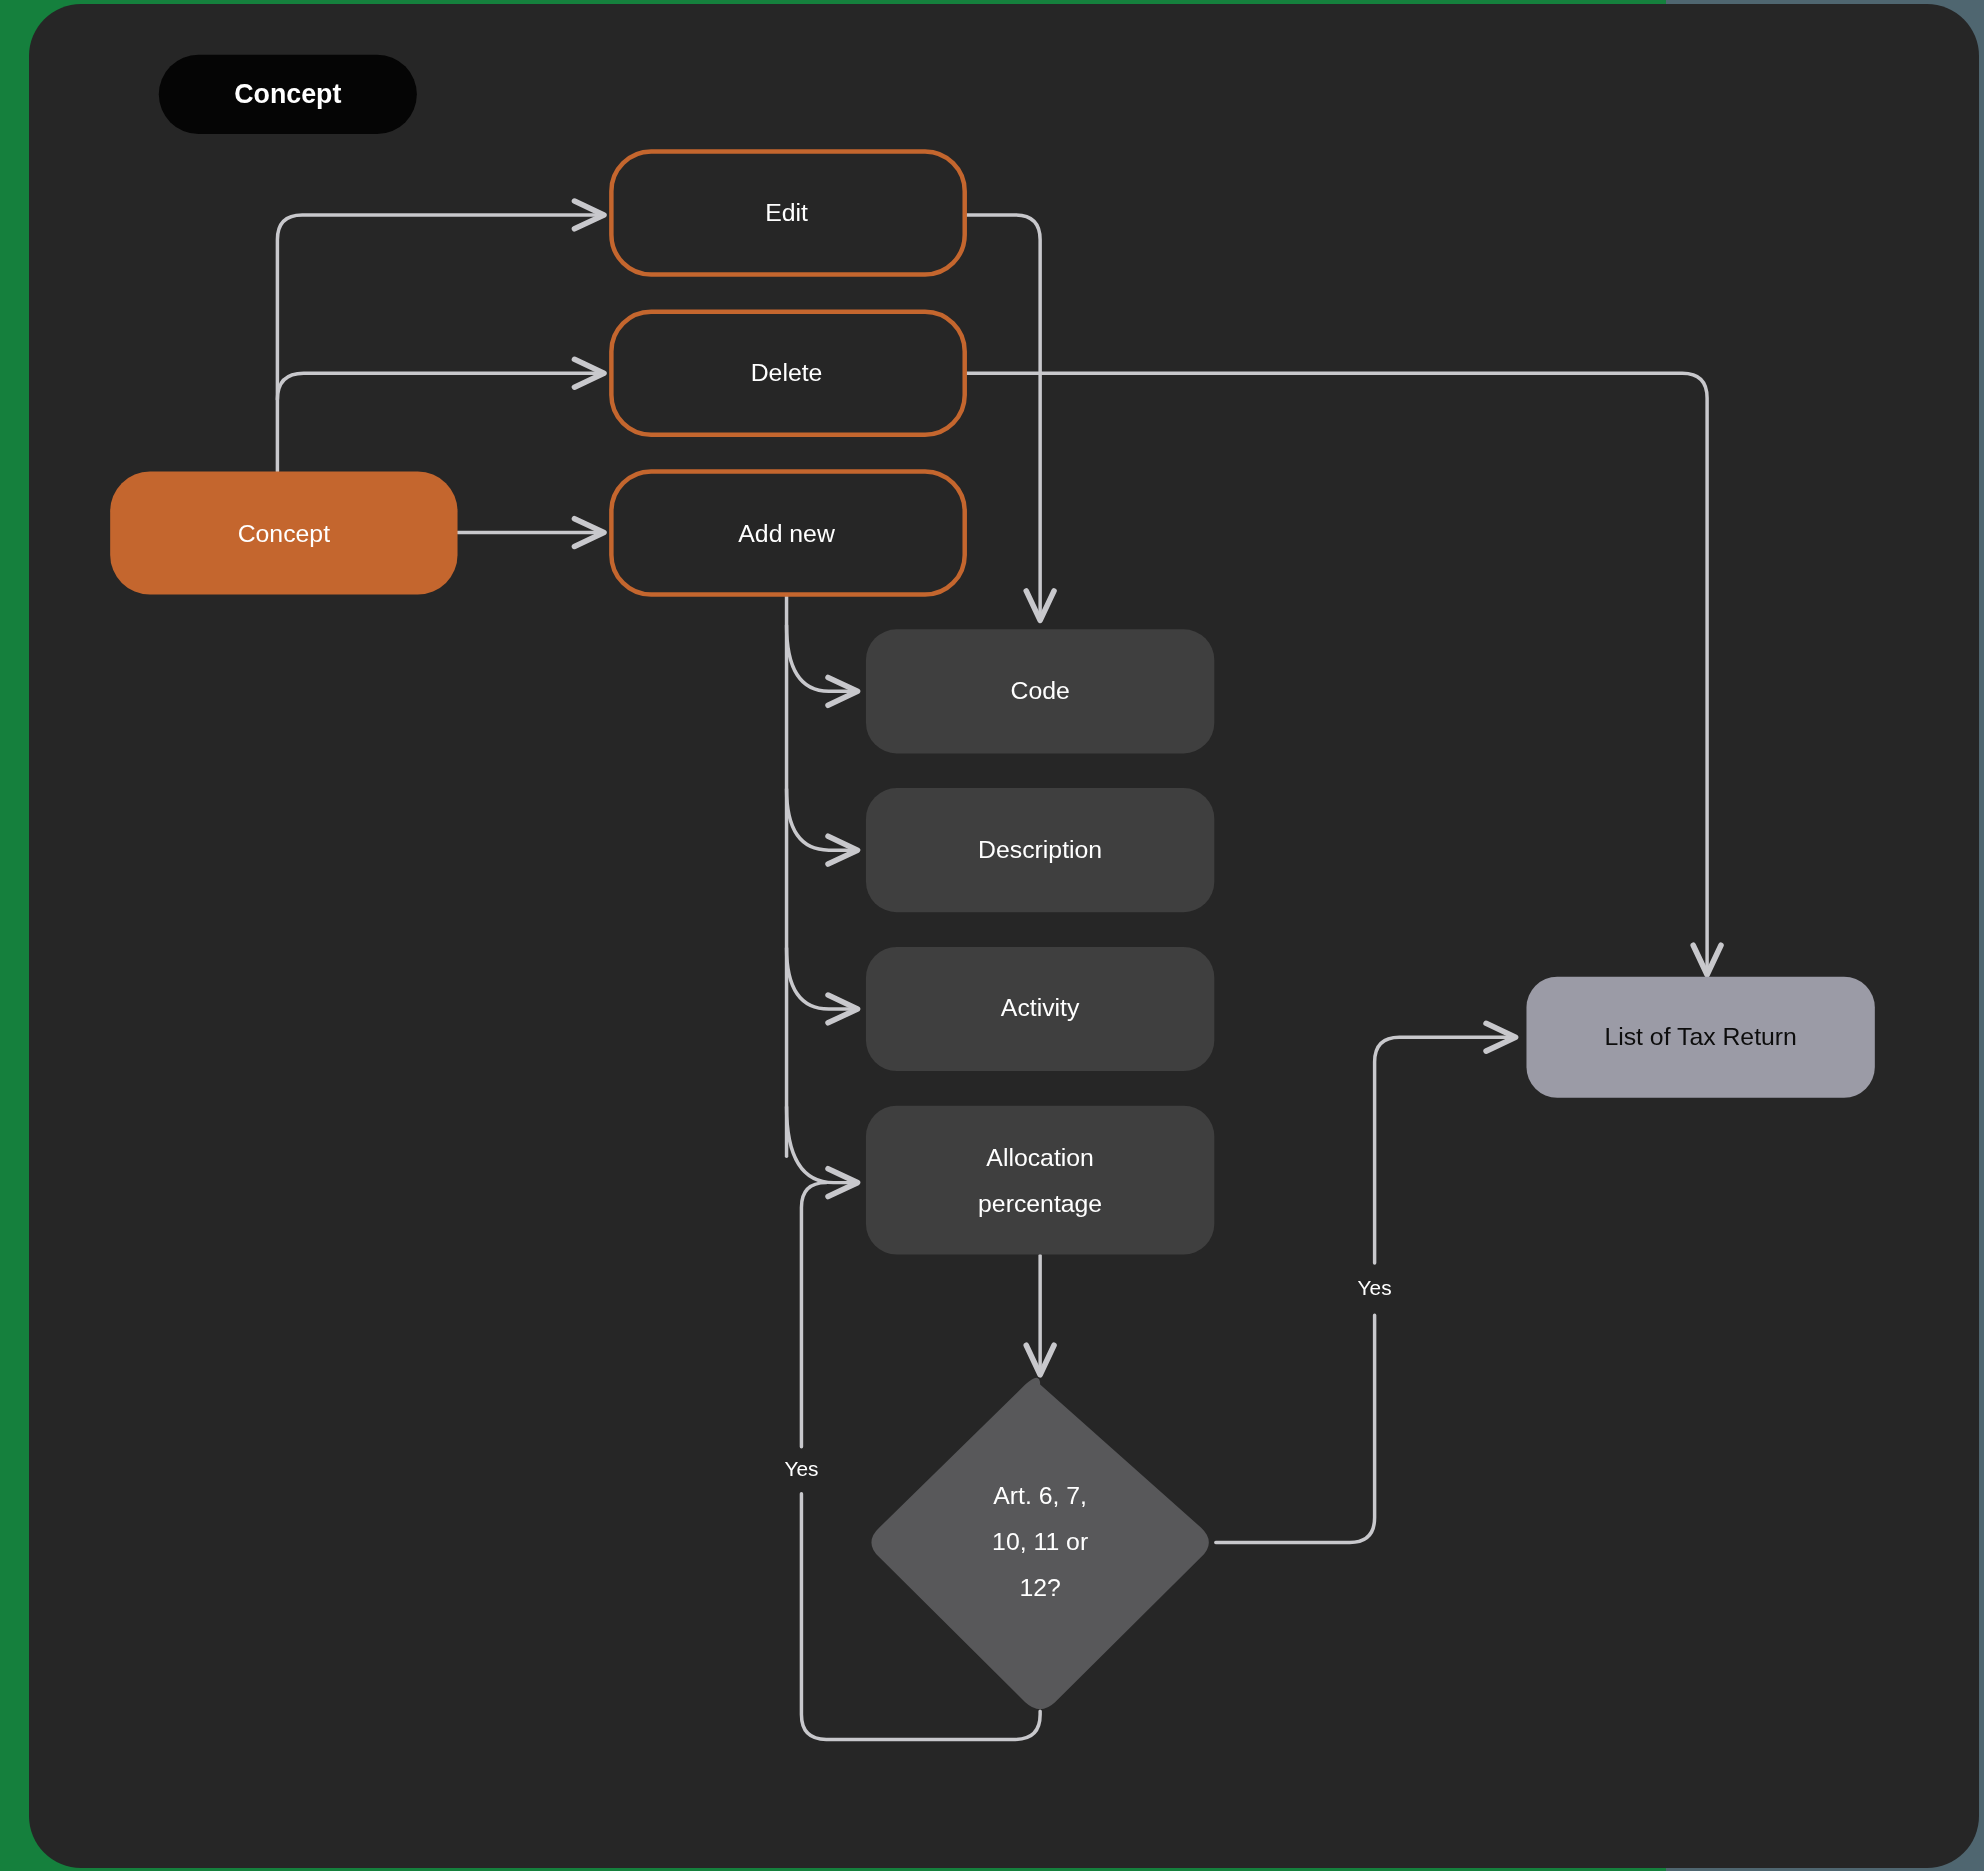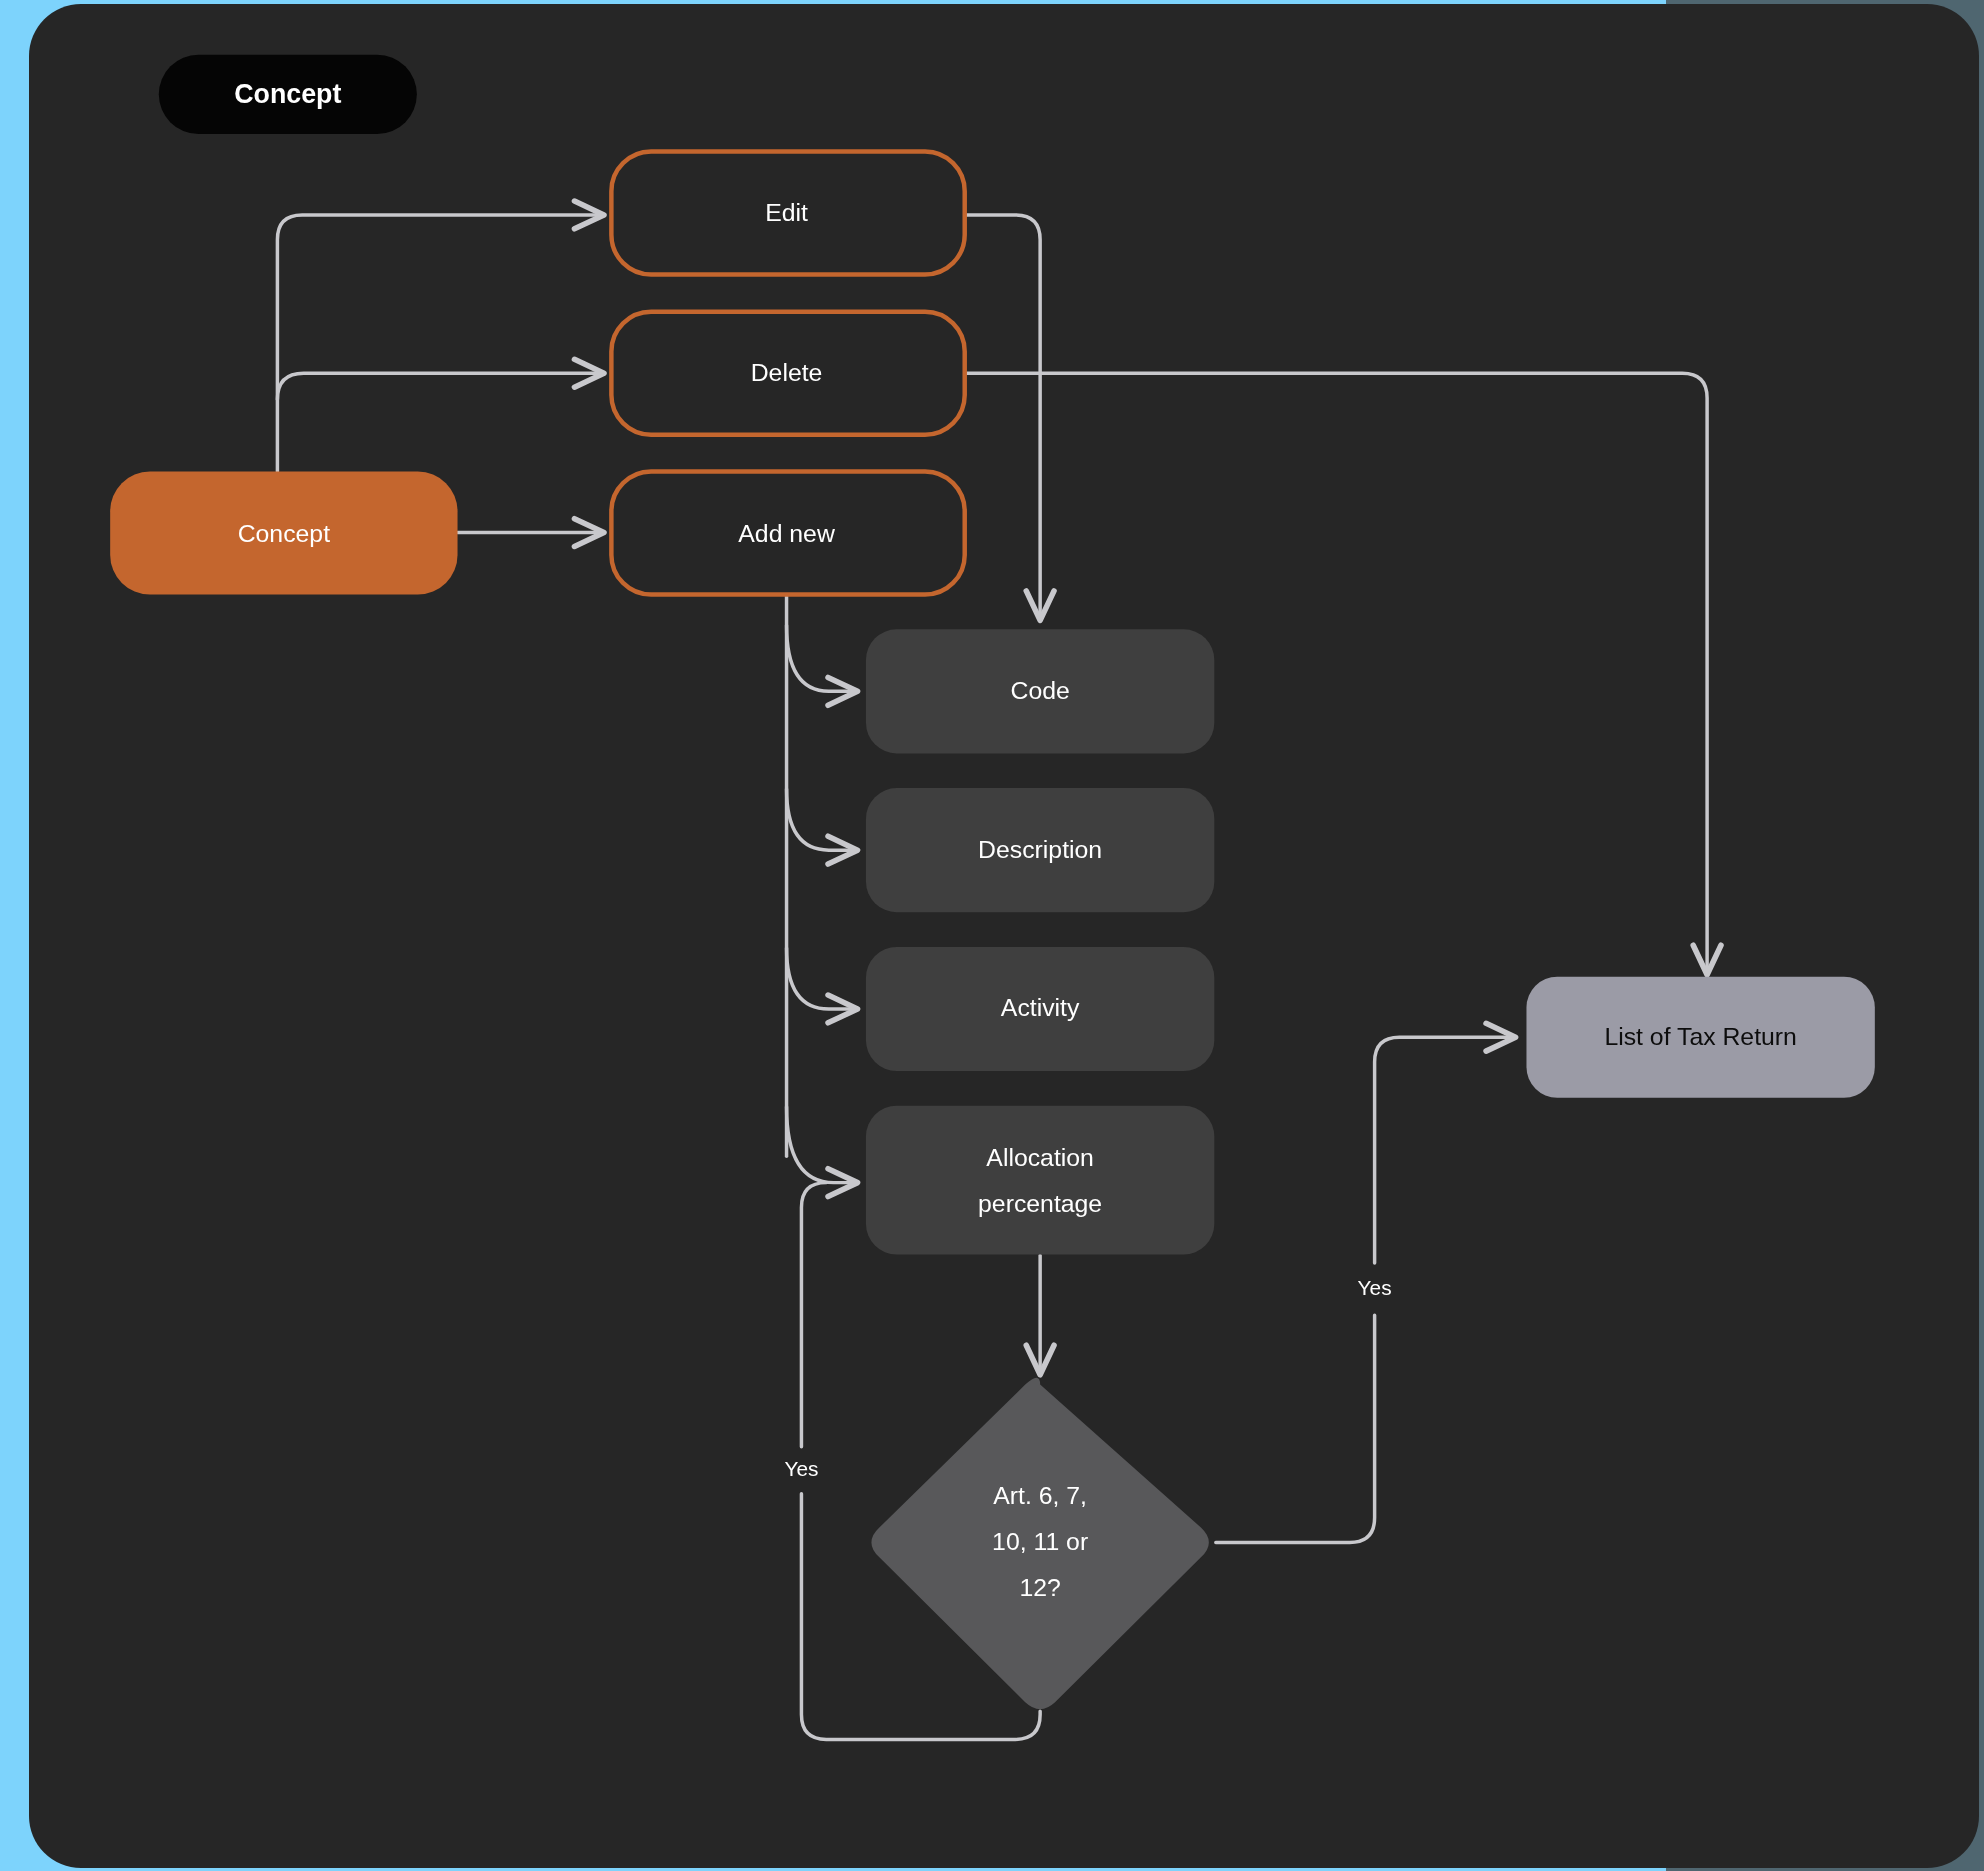"Concept" #stage { background: #7dd3fc -> #15803d }
